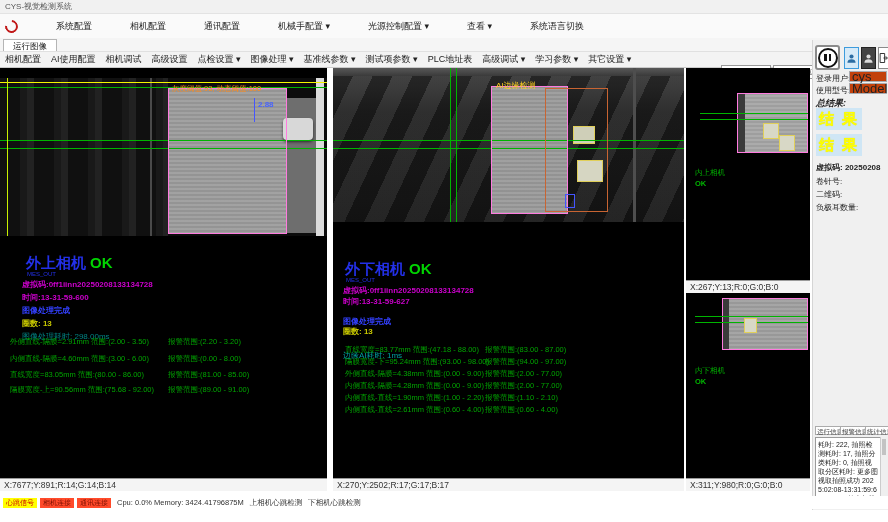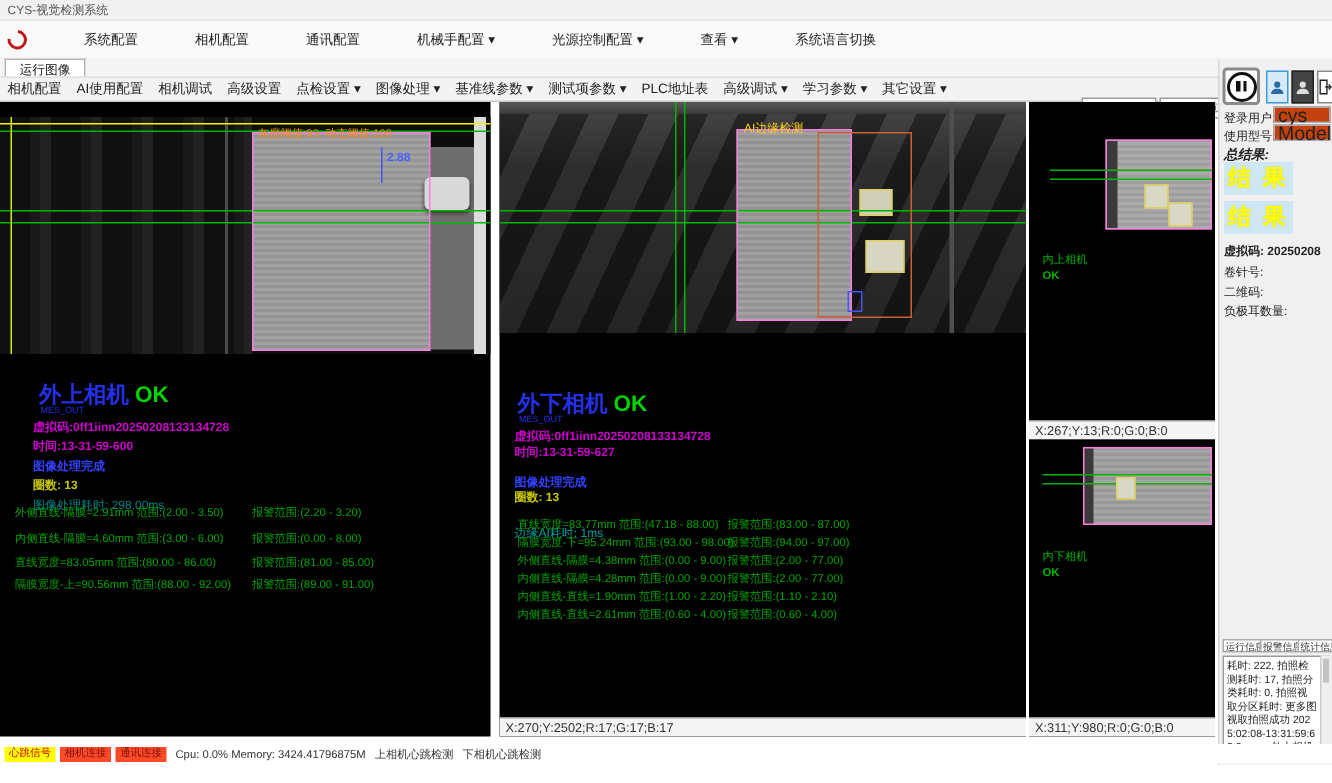"隔膜宽度-上=90.56mm 范围:(88.00 - 92.00)" span.meas { text: 88.00 -> 75.68 }
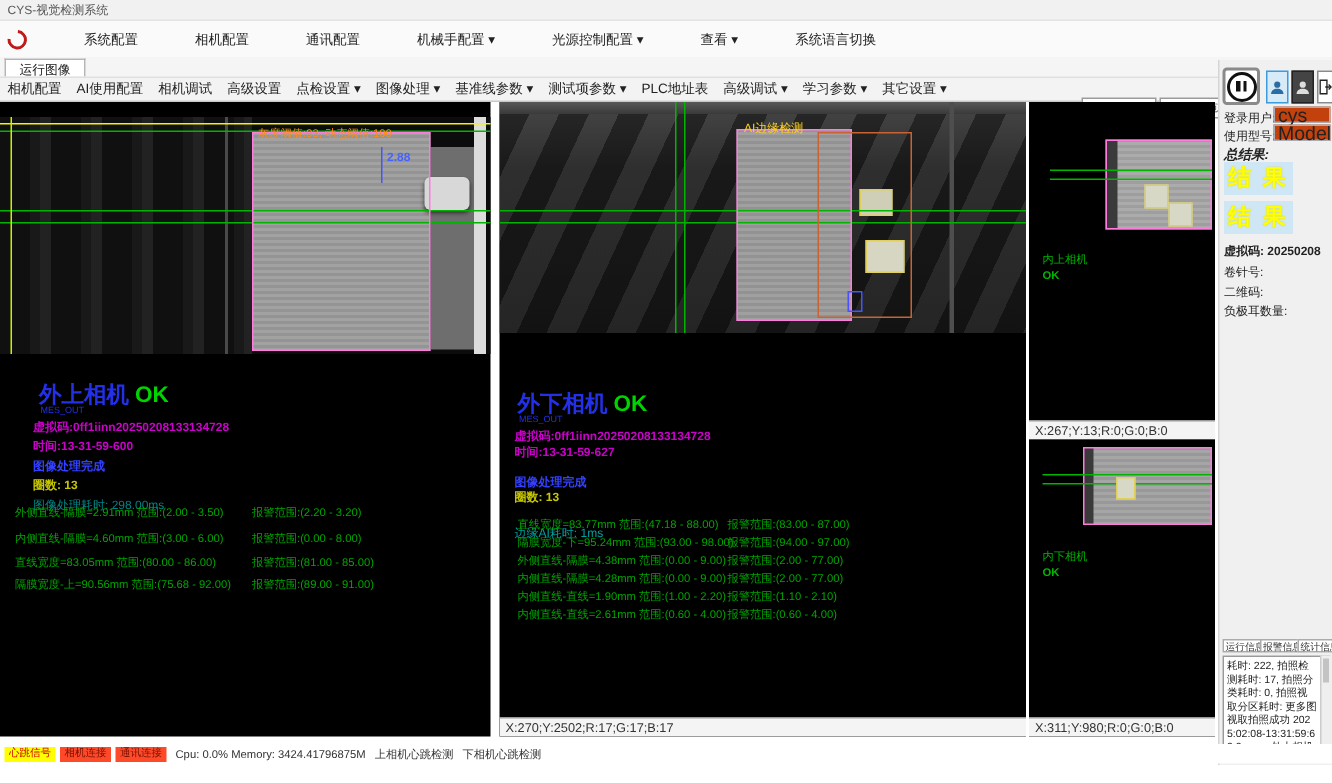"X:7677;Y:891;R:14;G:14;B:14" div.coordbar { html: none -> <div>X:7677;Y:891;R:14;G:14;B:14</div> }
